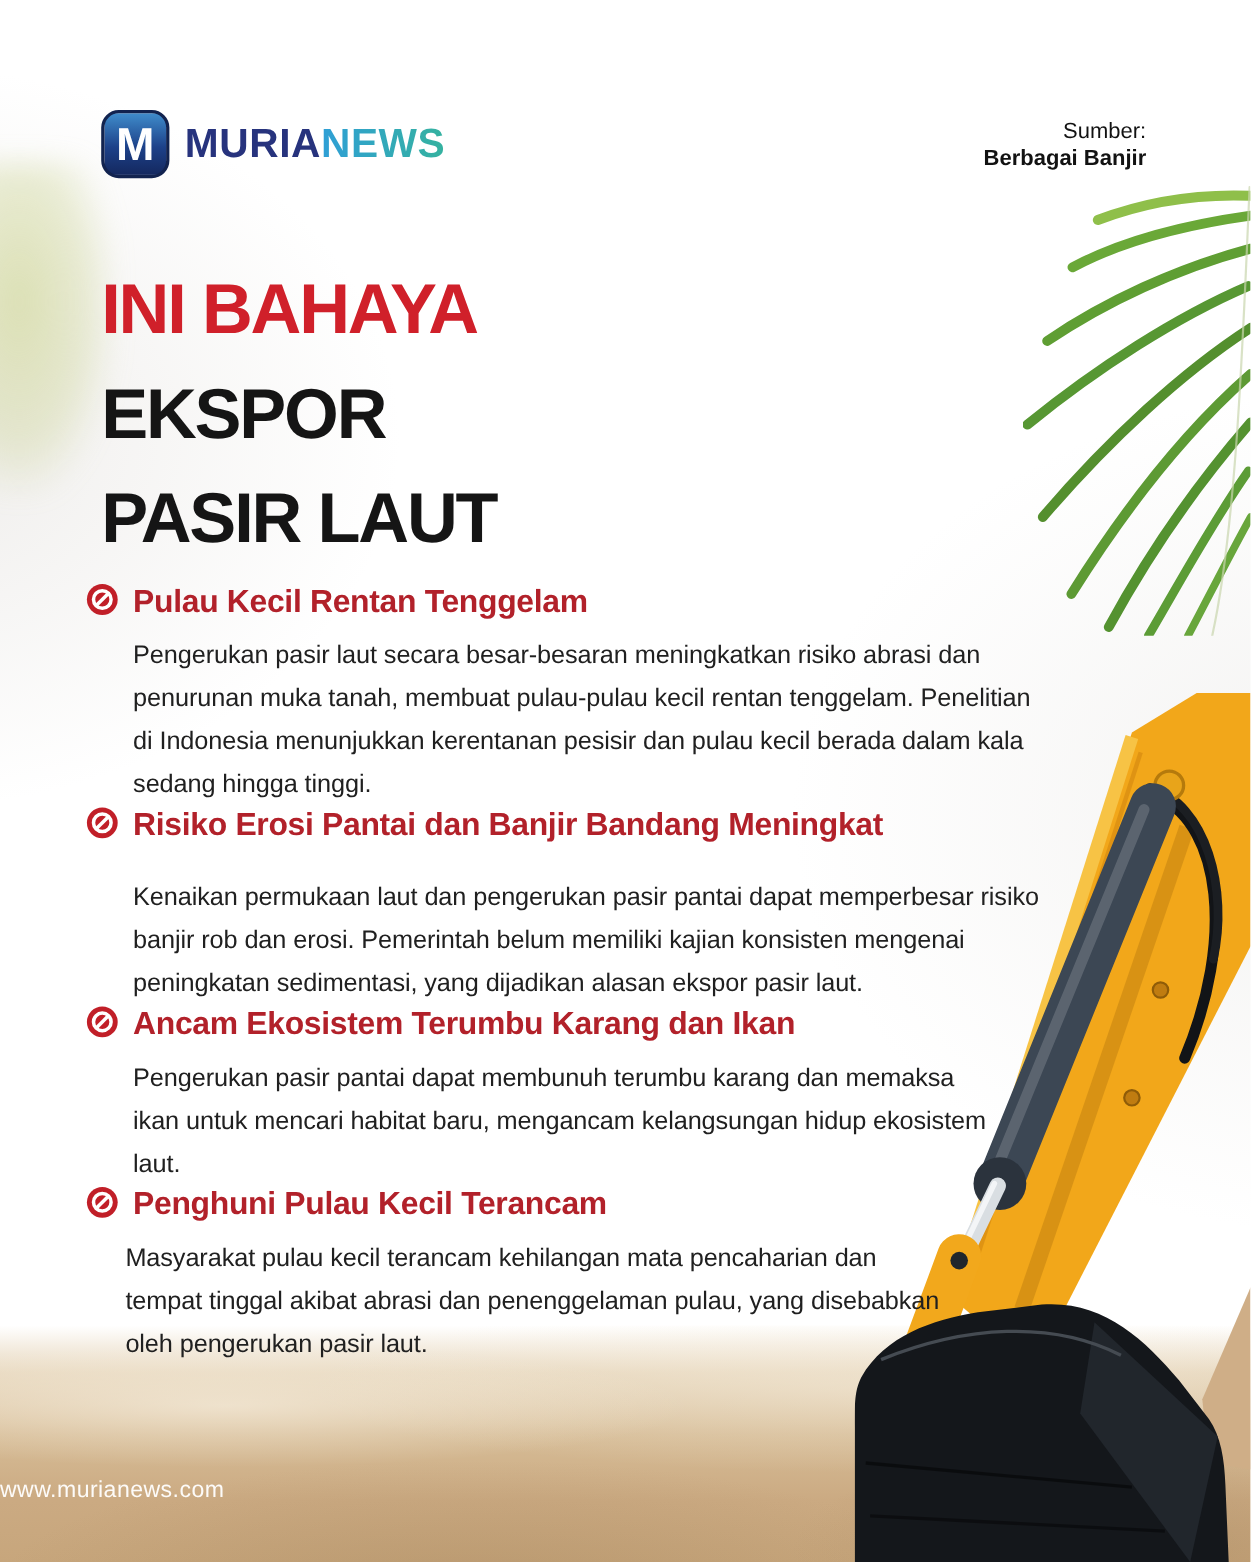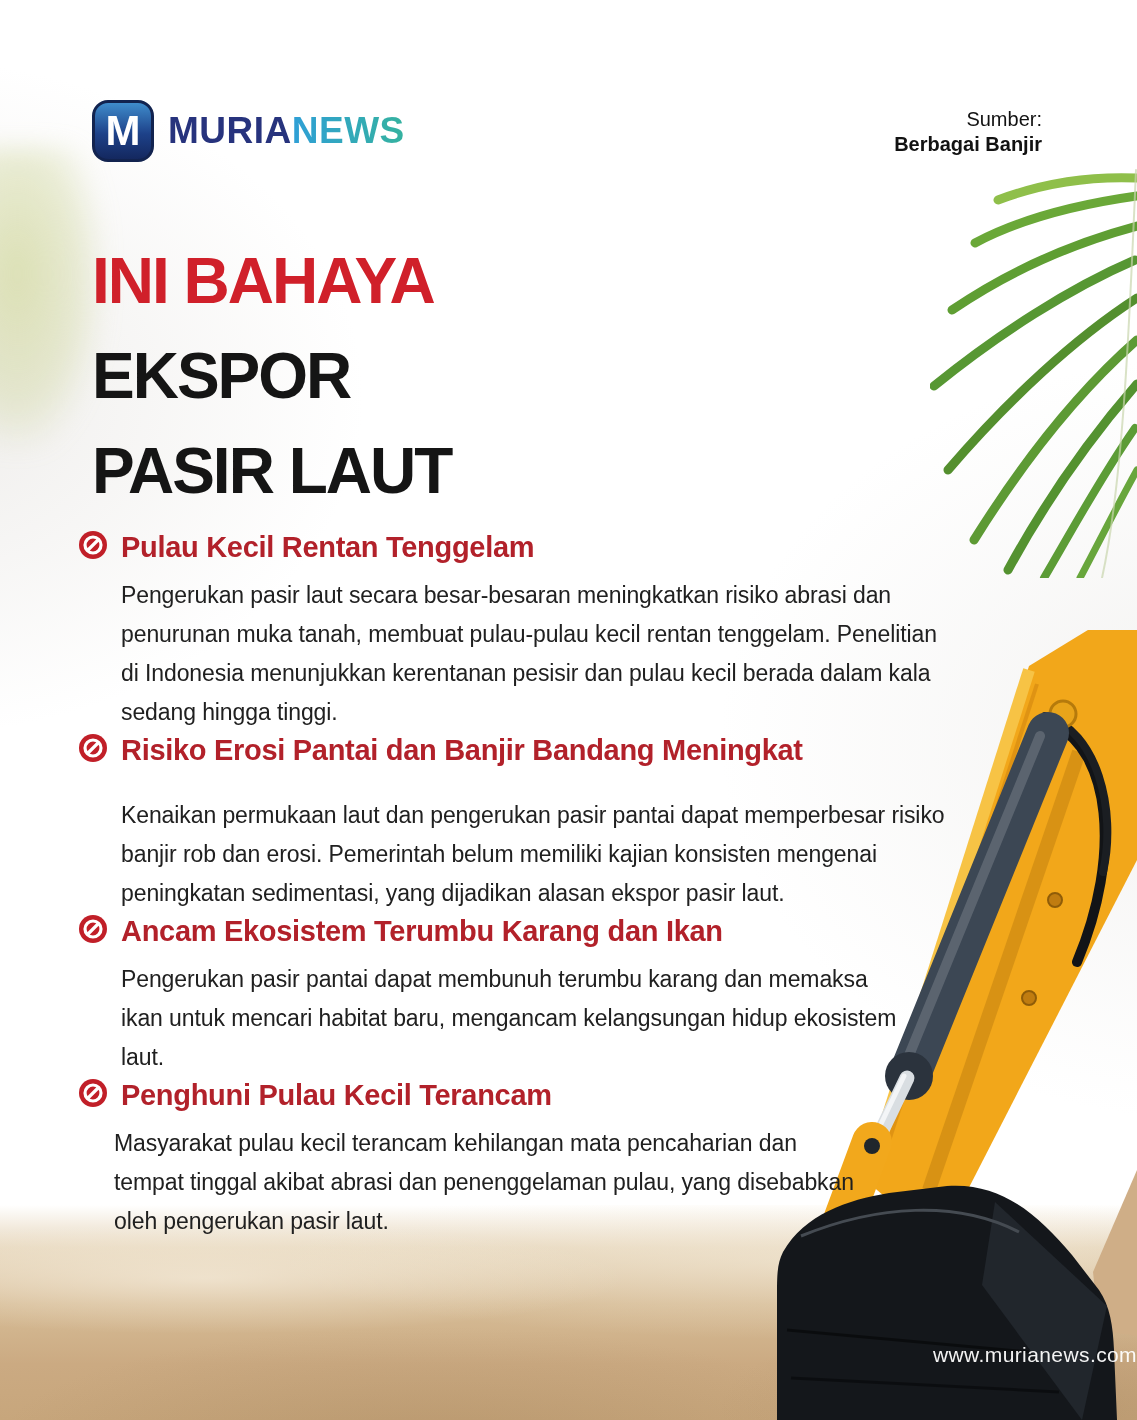"www.murianews.com" .footer { text-align: right -> left }
